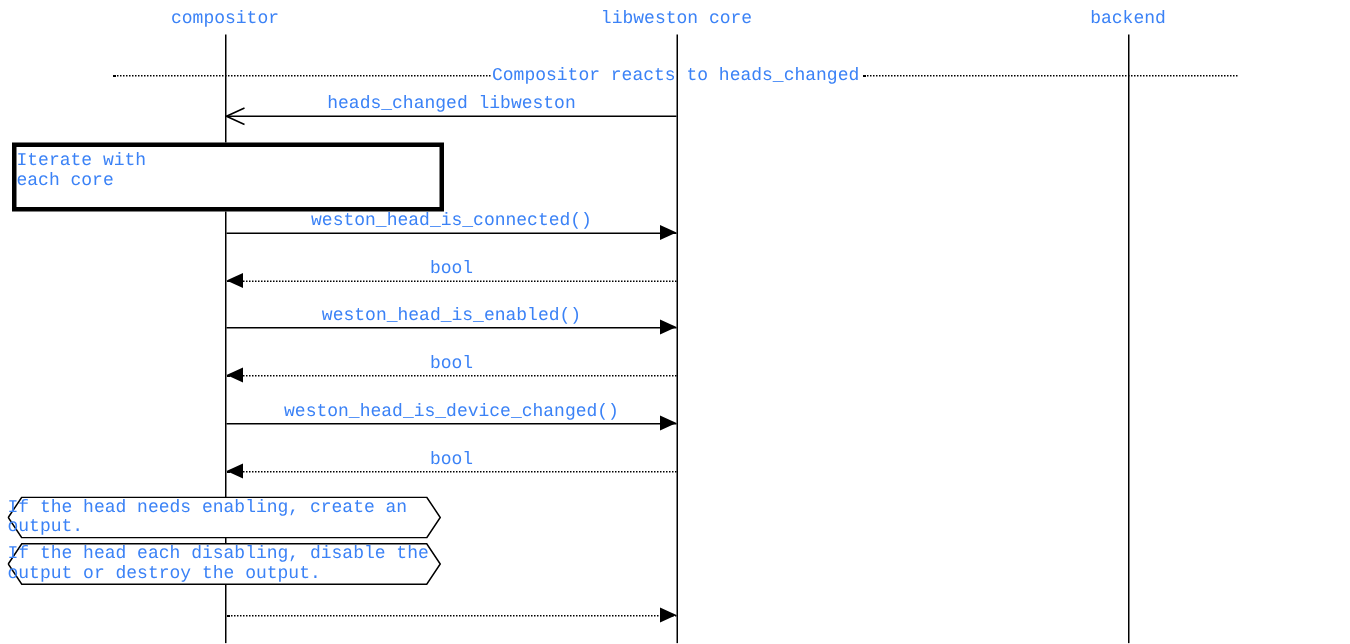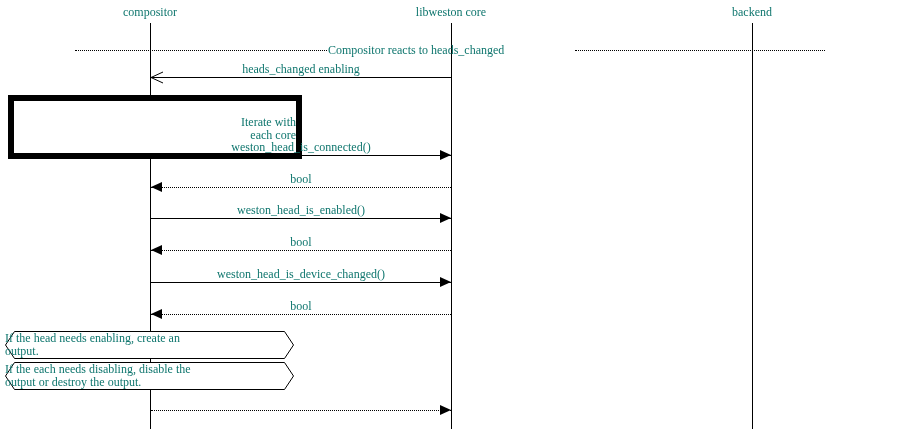"compositor" .diagram { color: #0f766e -> #3b82f6; font-family: Liberation Serif, serif -> Liberation Mono, monospace }
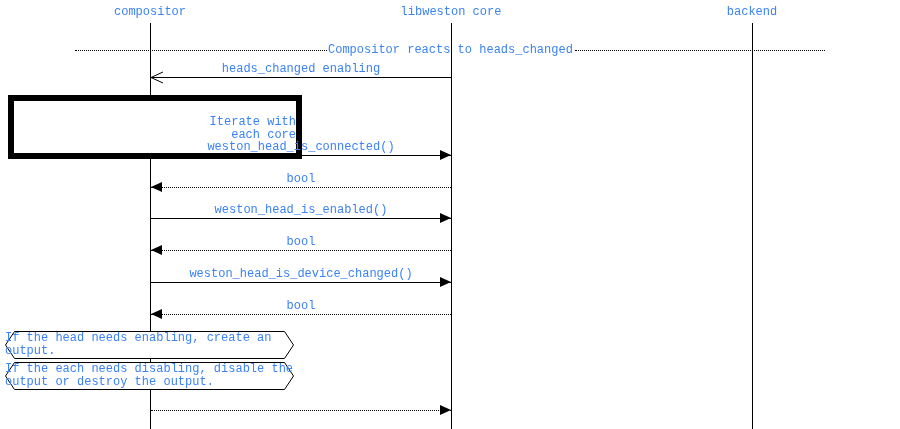"heads_changed enabling" div.msg-label { text: enabling -> libweston }
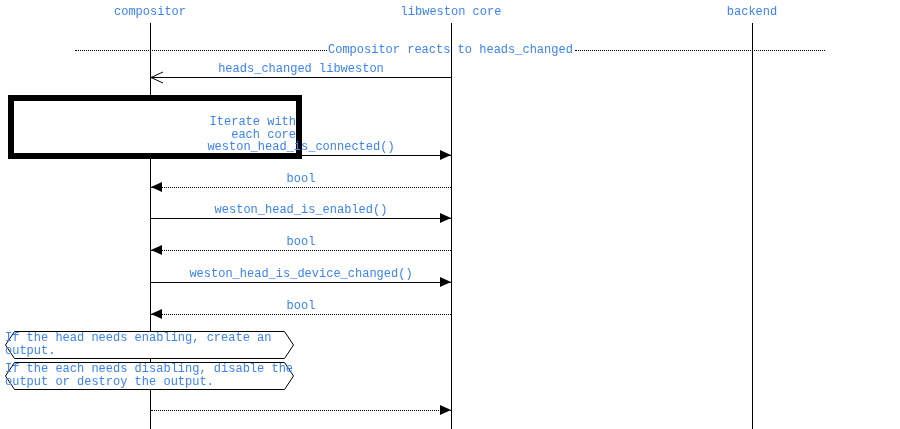"Iterate with" .note-box { border: 6px solid #000000 -> 3px solid #000000; padding-top: 15px -> 3px; text-align: right -> left }
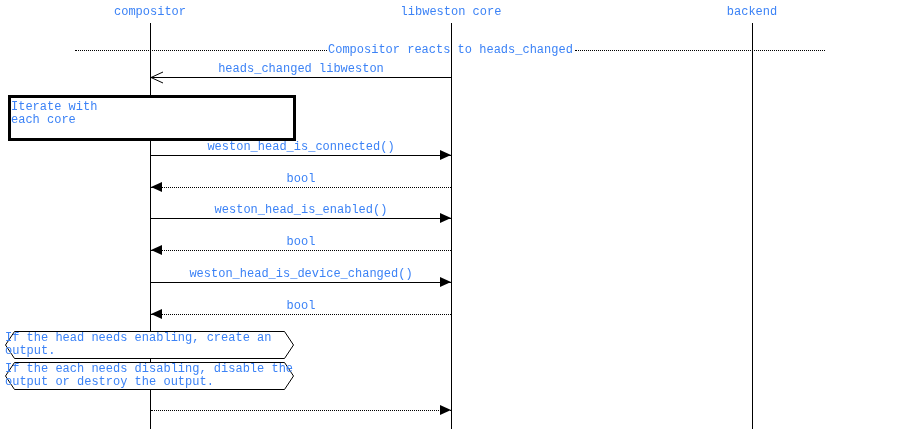"If the each needs disabling," div.hex-line { text: each needs -> head each }
